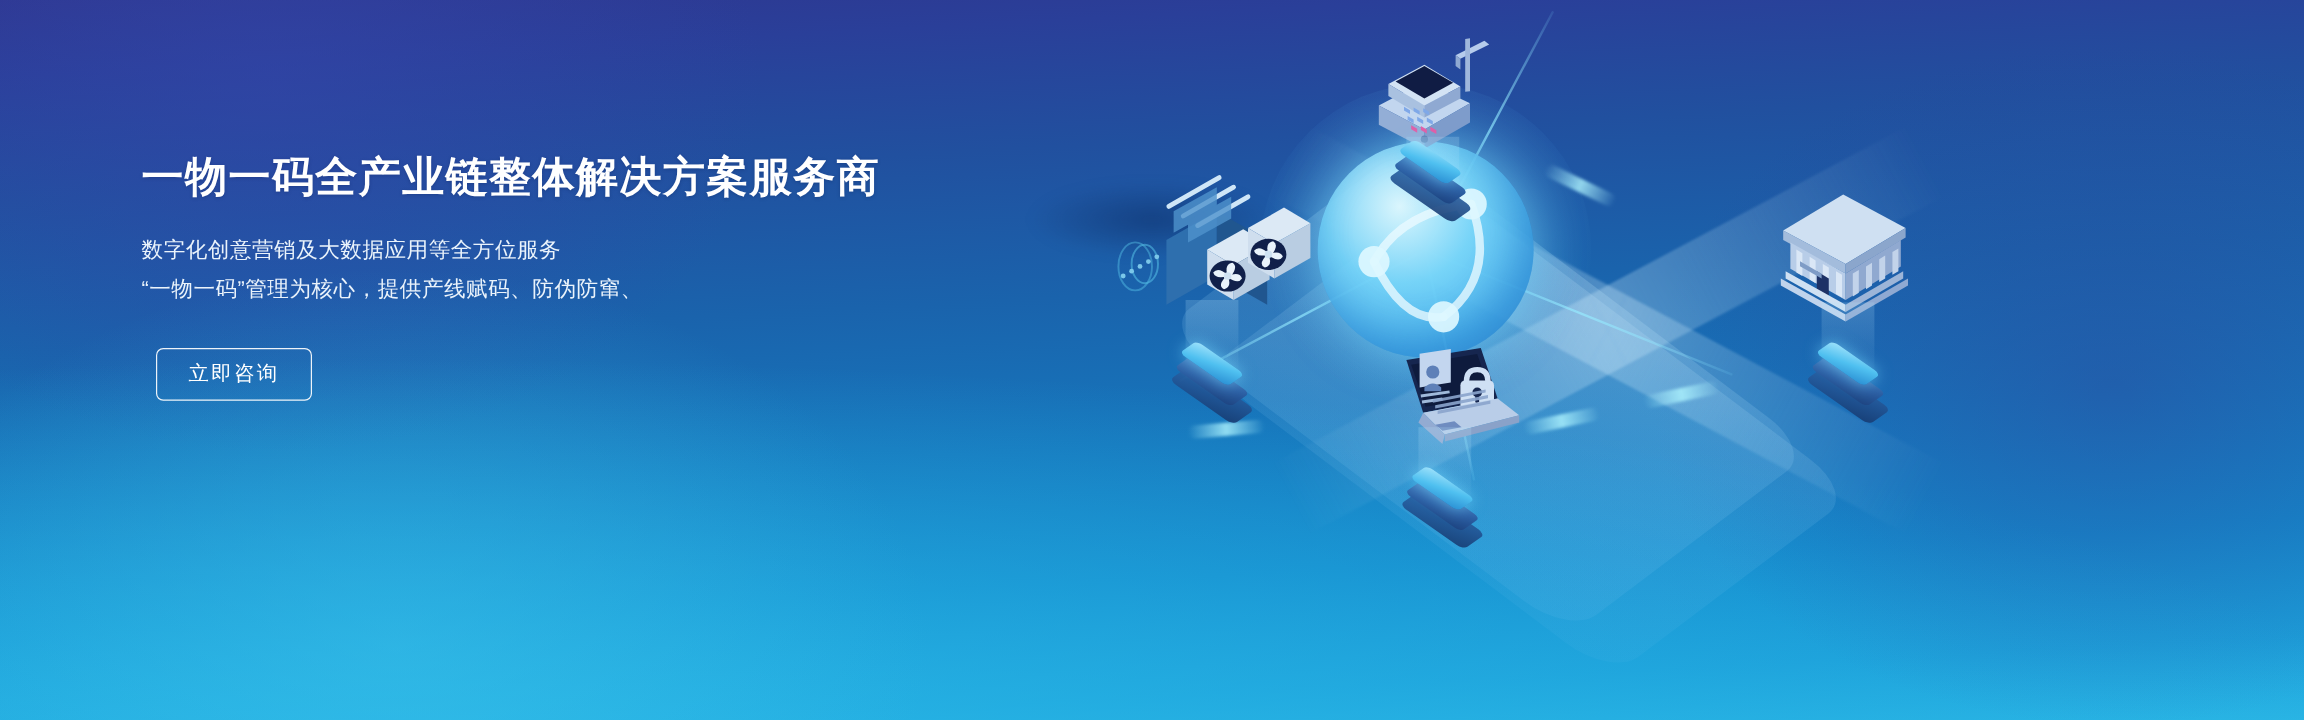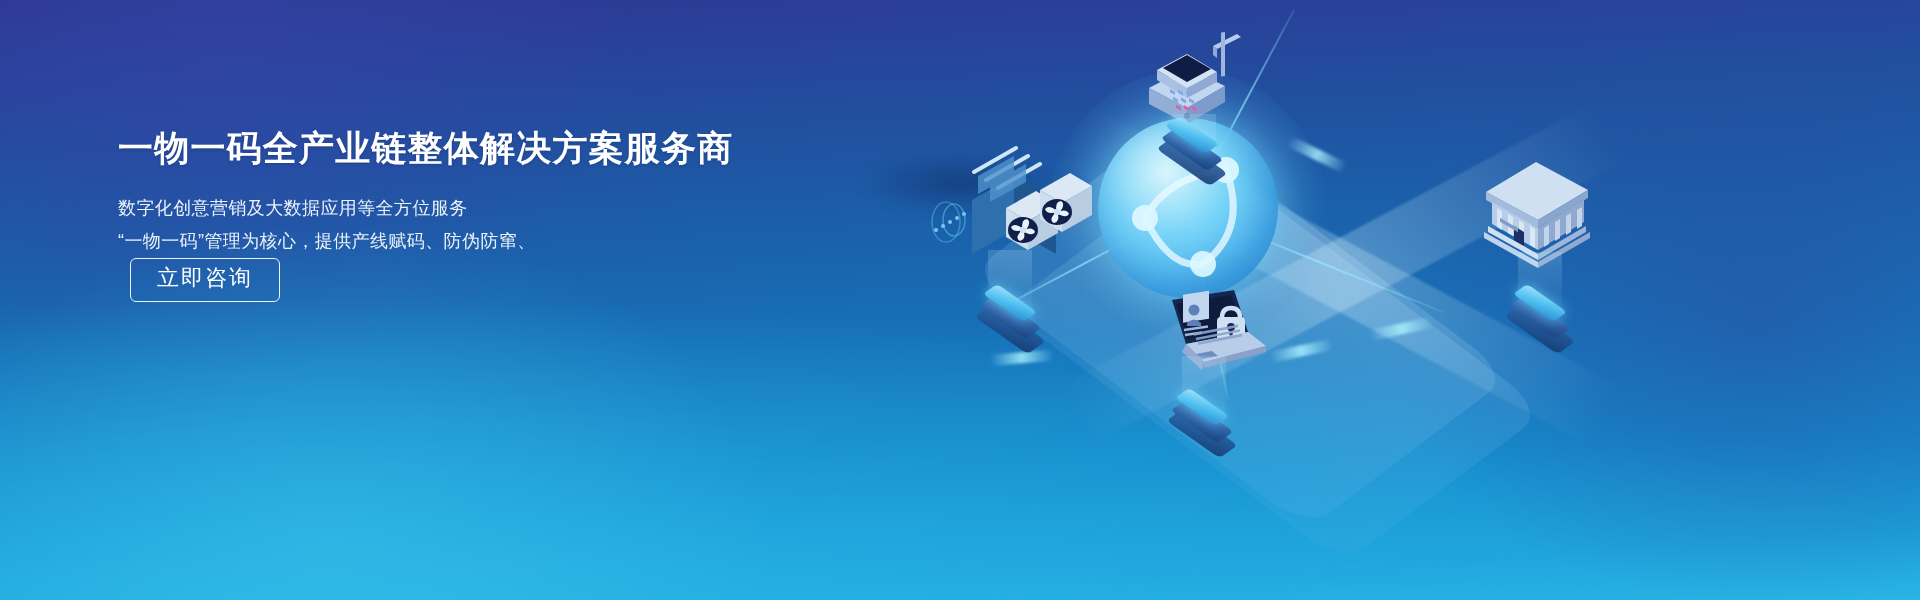"立即咨询" .cta { font-family: Liberation Mono, monospace -> Liberation Serif, serif; font-size: 22px -> 17px; margin-top: none -> 32px }
